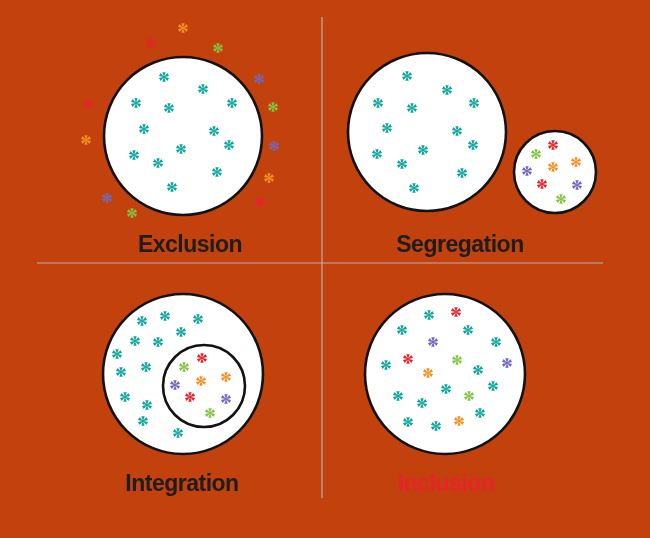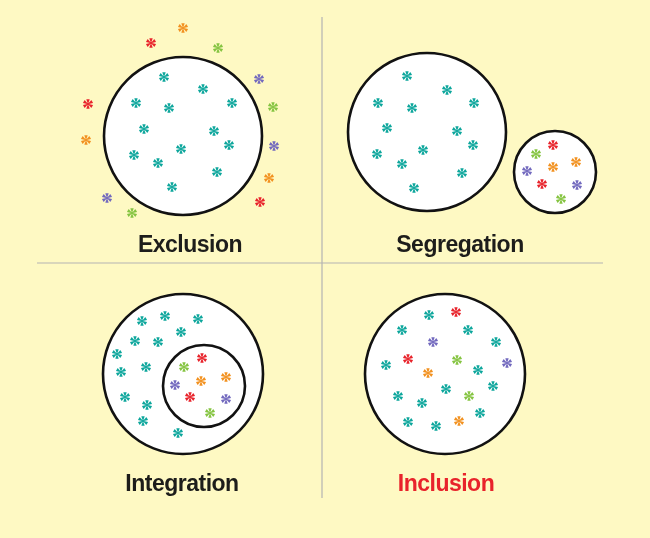"Exclusion" .canvas { background: #fef9c3 -> #c2410c }
